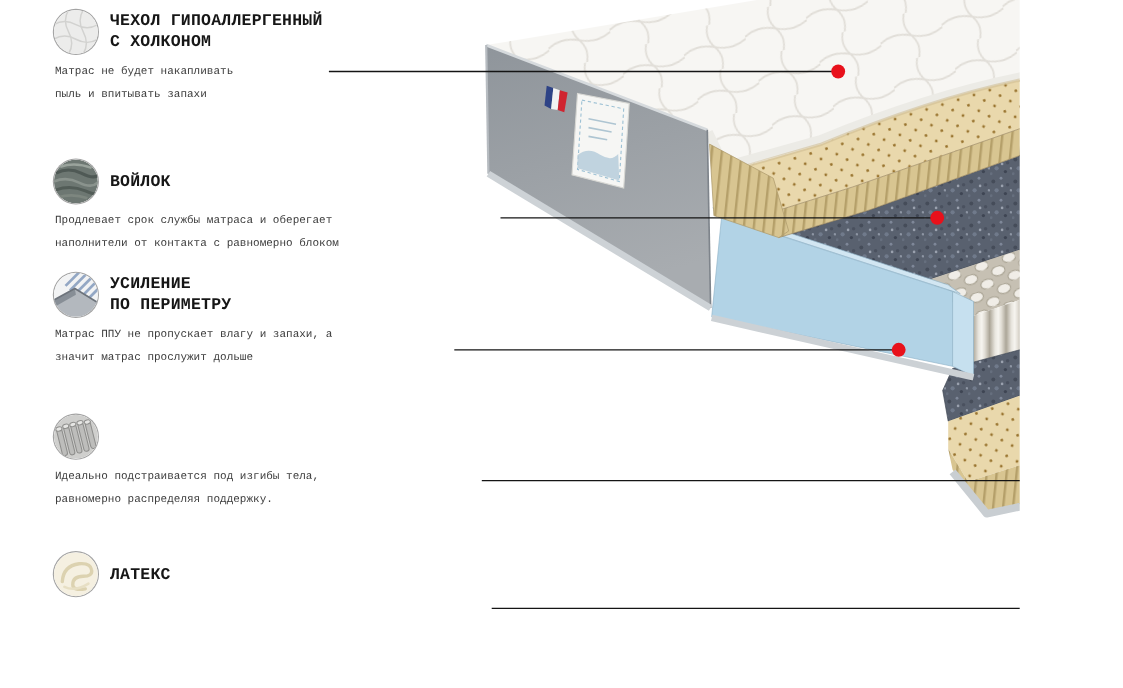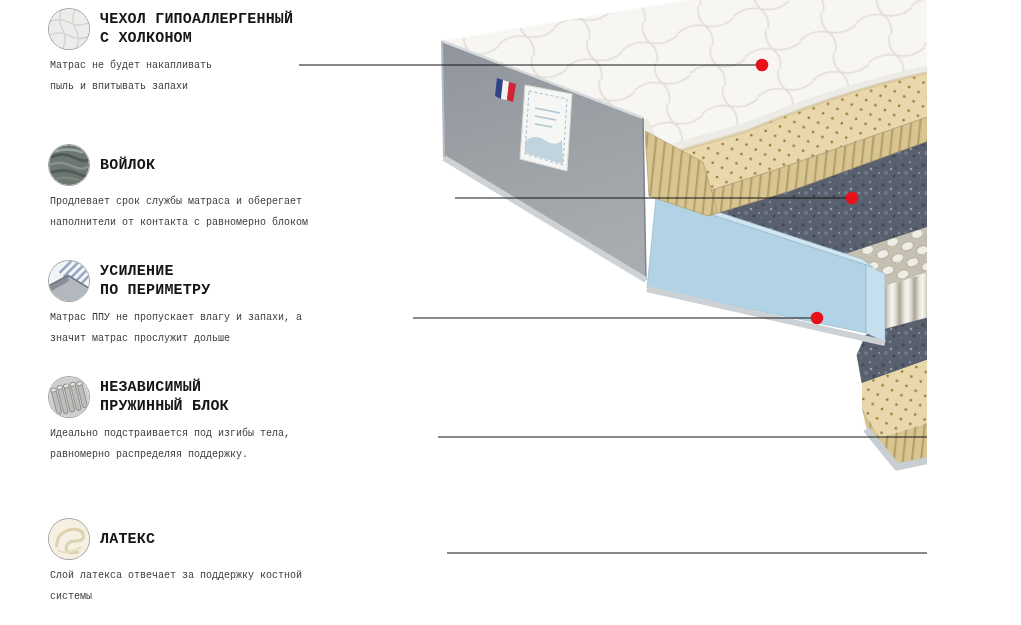"УСИЛЕНИЕ" section.callout { top: 260px -> 247px }
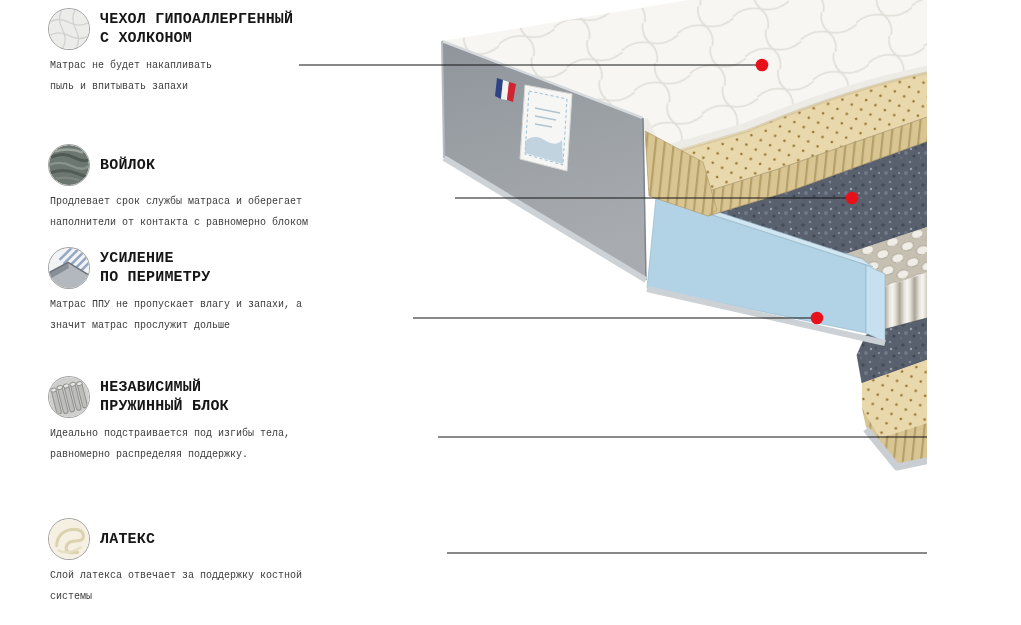"НЕЗАВИСИМЫЙ" h3.title { html: <h3>НЕЗАВИСИМЫЙ ПРУЖИННЫЙ БЛОК</h3> -> none }
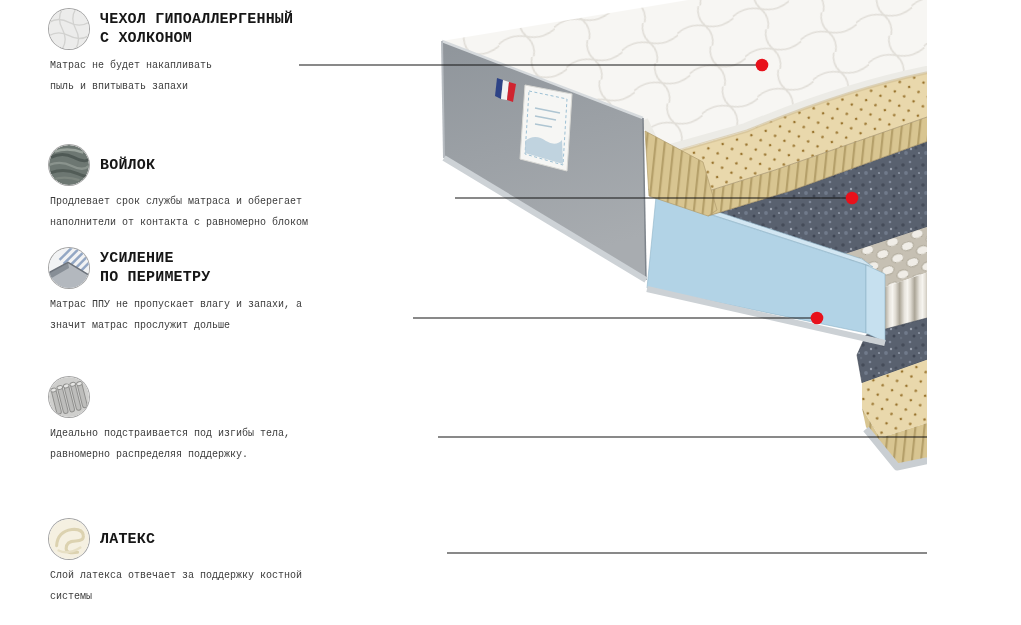"ЛАТЕКС" section.callout { top: 518px -> 501px }
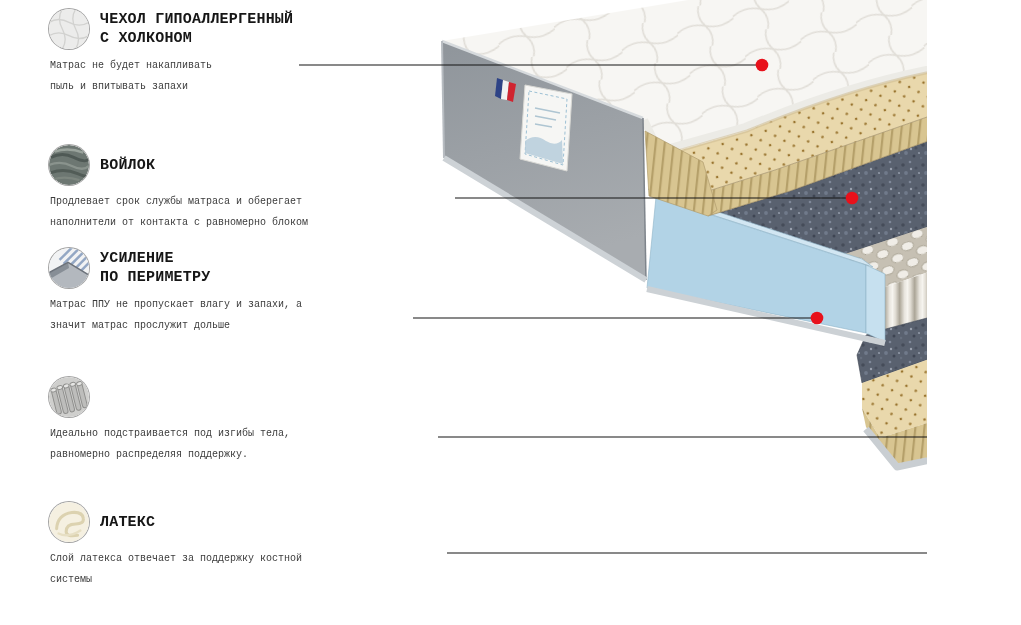"Слой латекса отвечает за поддержку" p.desc { html: <p>Слой латекса отвечает за поддержку костной системы</p> -> none }
